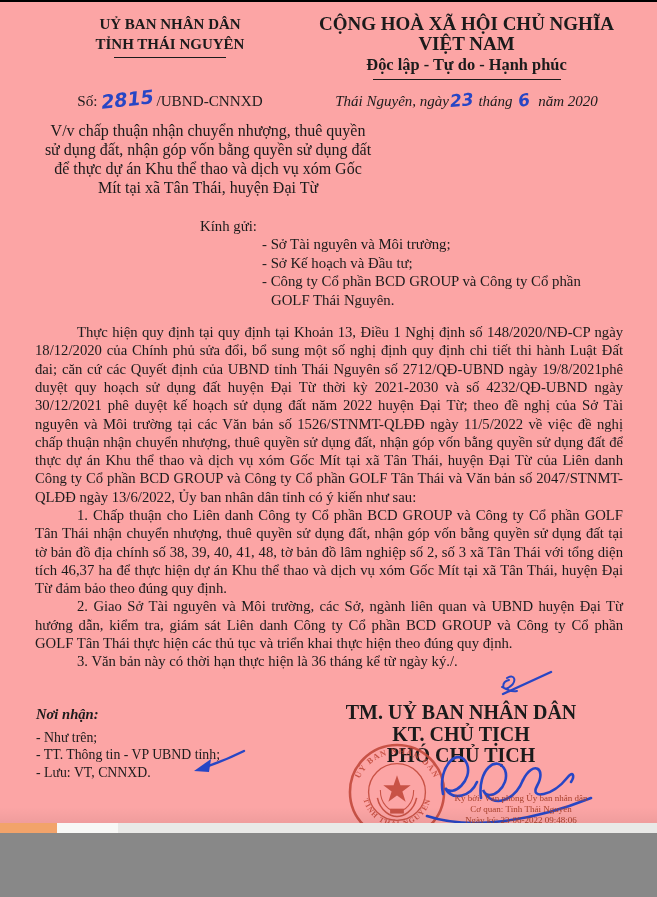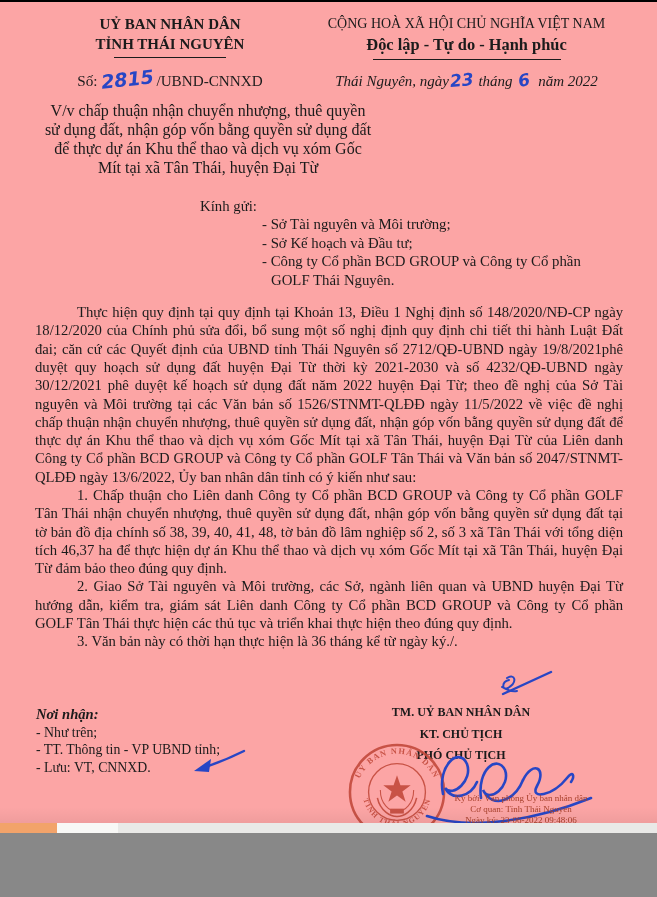"CỘNG HOÀ XÃ HỘI CHỦ" .nat1 { font-size: 14px -> 19px; font-weight: normal -> bold }
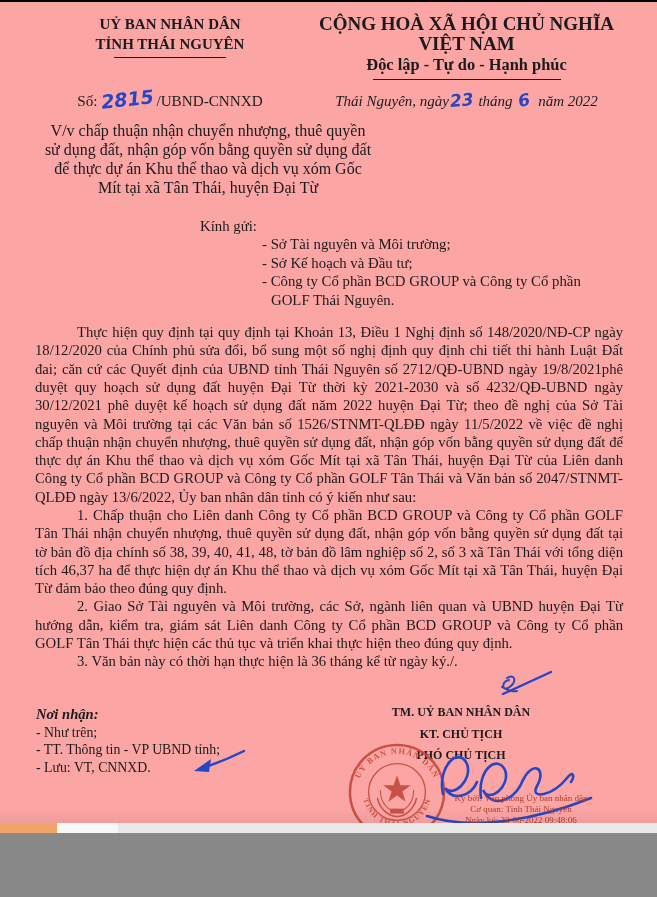"năm 2022" span { text: 2022 -> 2020 }
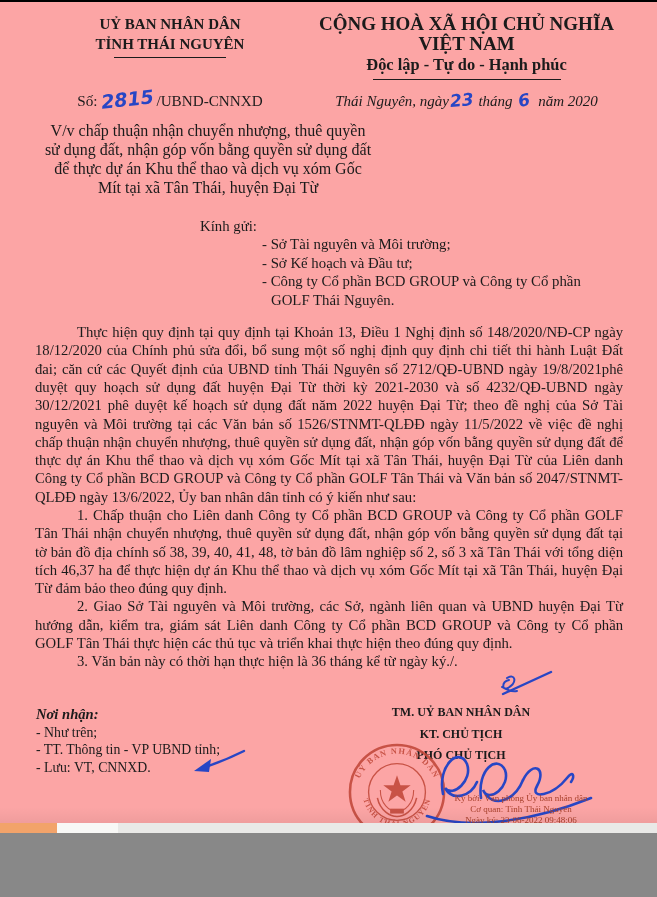"Nơi nhận:" .noinhan-label { margin-bottom: none -> 5px }
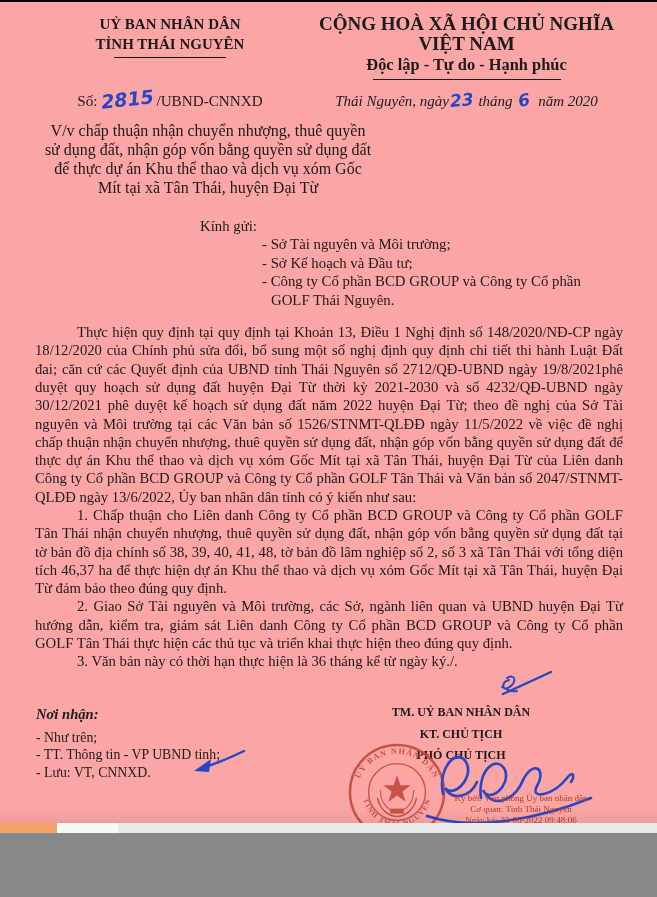"TM. UỶ BAN NHÂN DÂN" .sigblock { font-size: 12px -> 20px }
